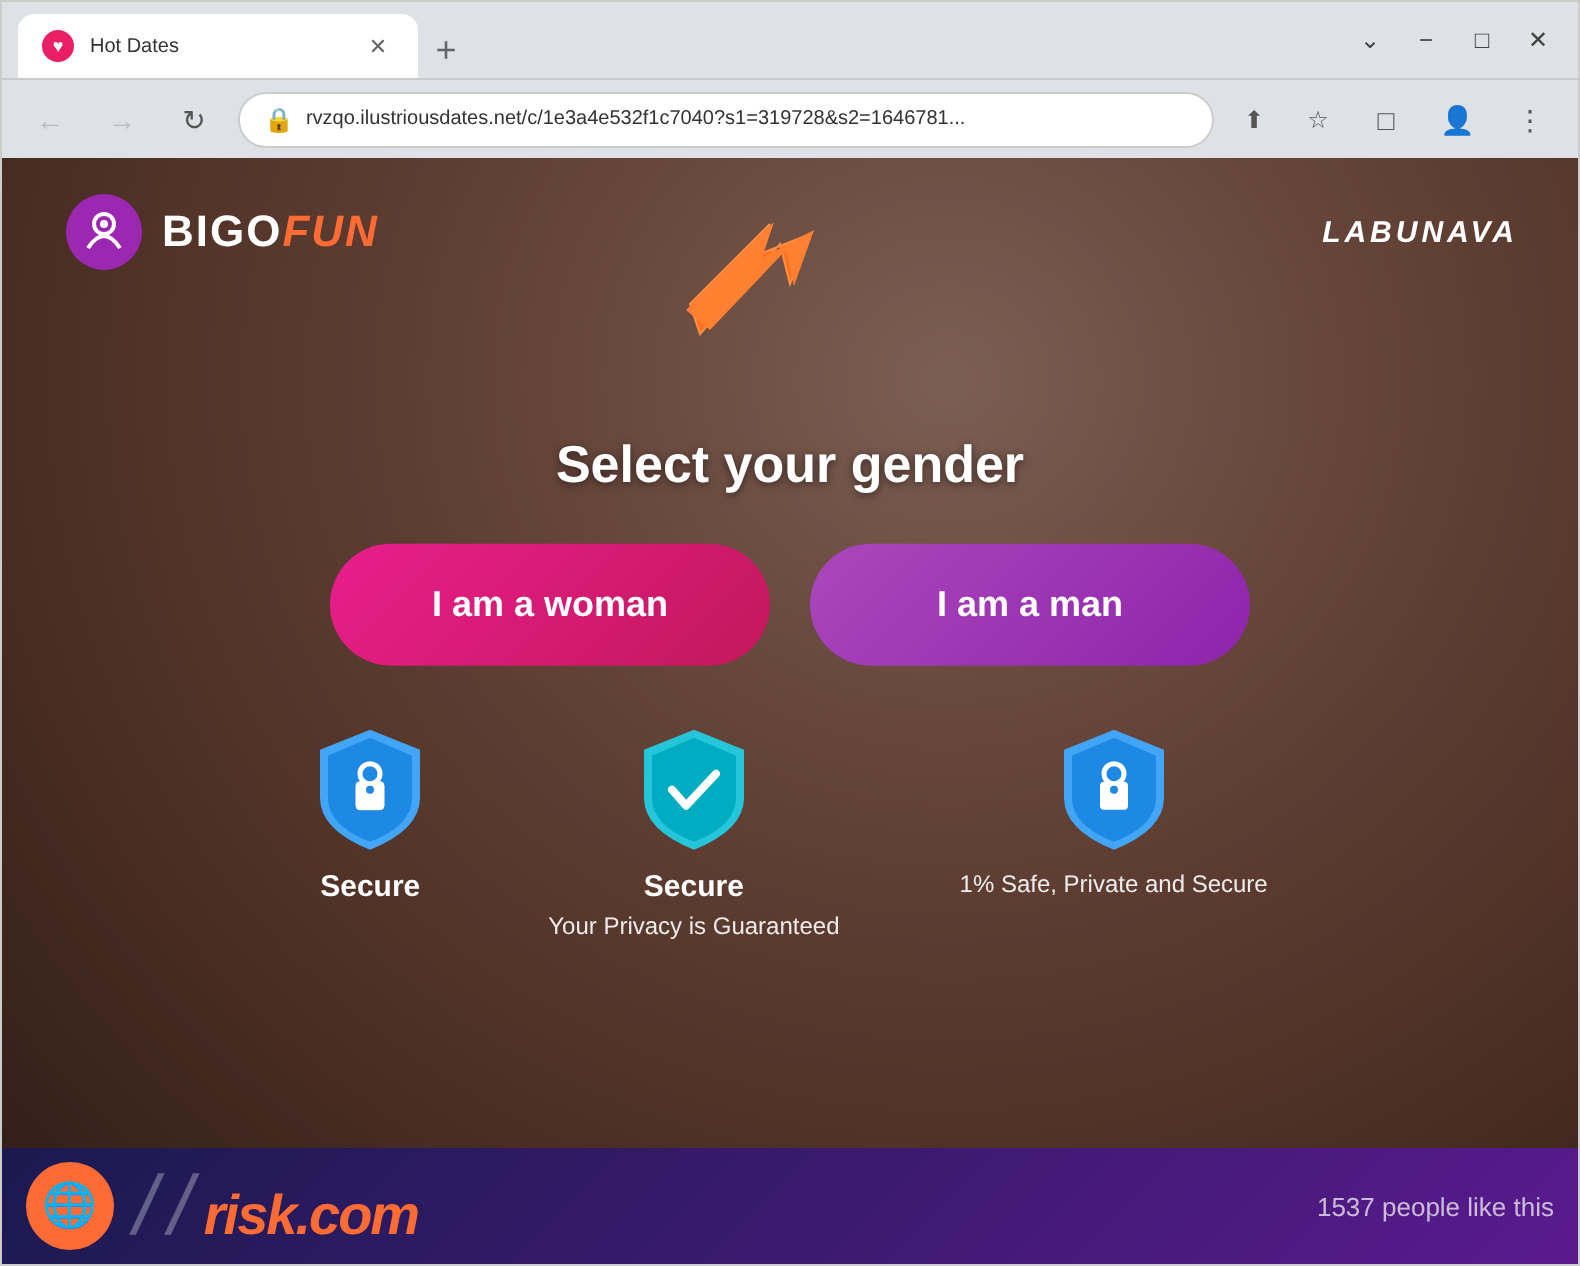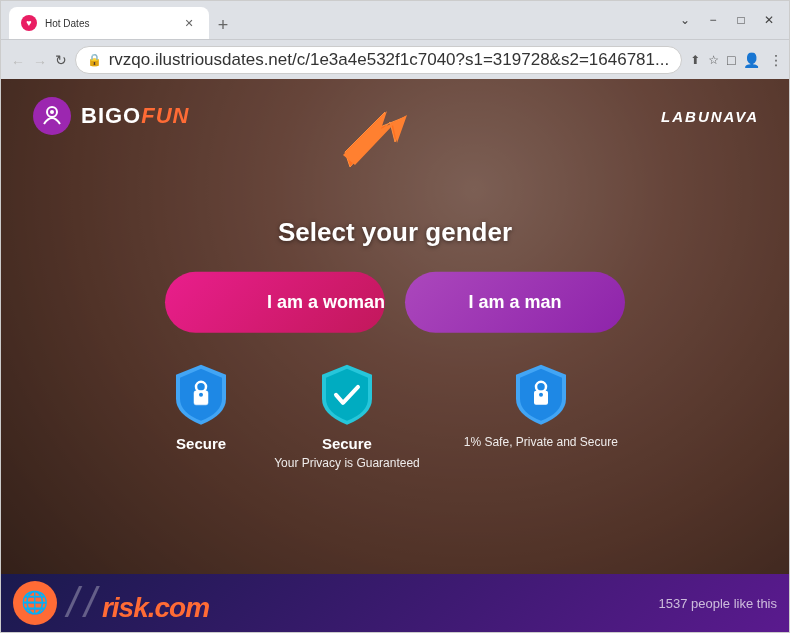"rvzqo.ilustriousdates.net/c/1e3a4e532f1c" .url-text { font-size: 17px -> 10px }
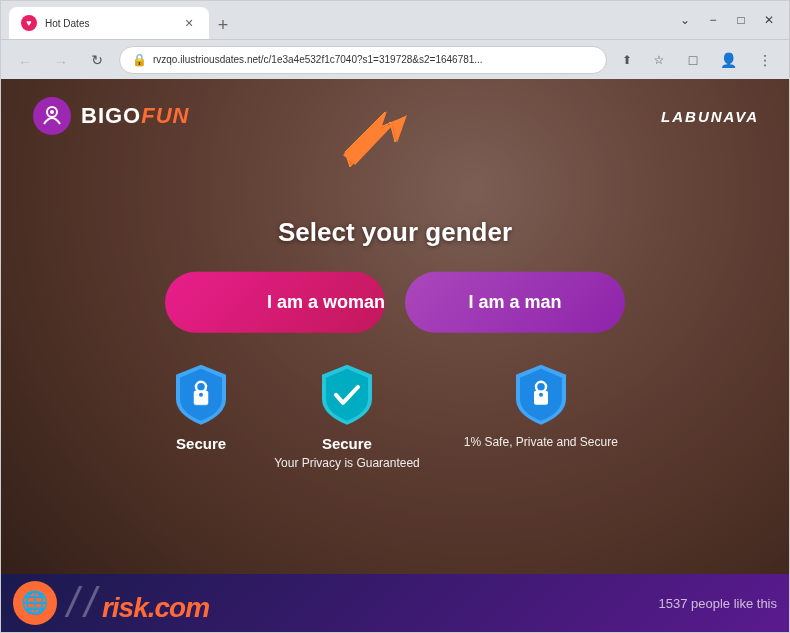"I am a woman" .gender-btn-woman { text-align: right -> none }
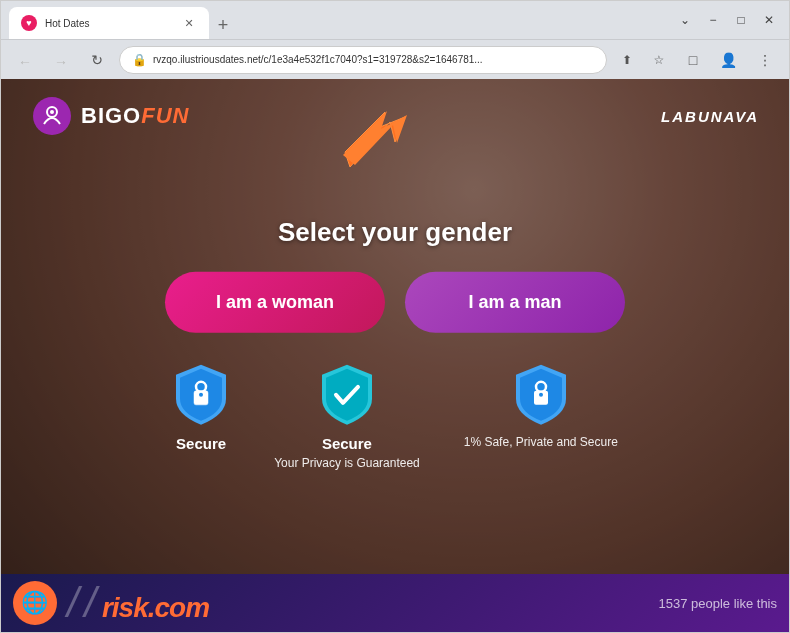"Secure" .trust-badges { gap: 44px -> 60px }
